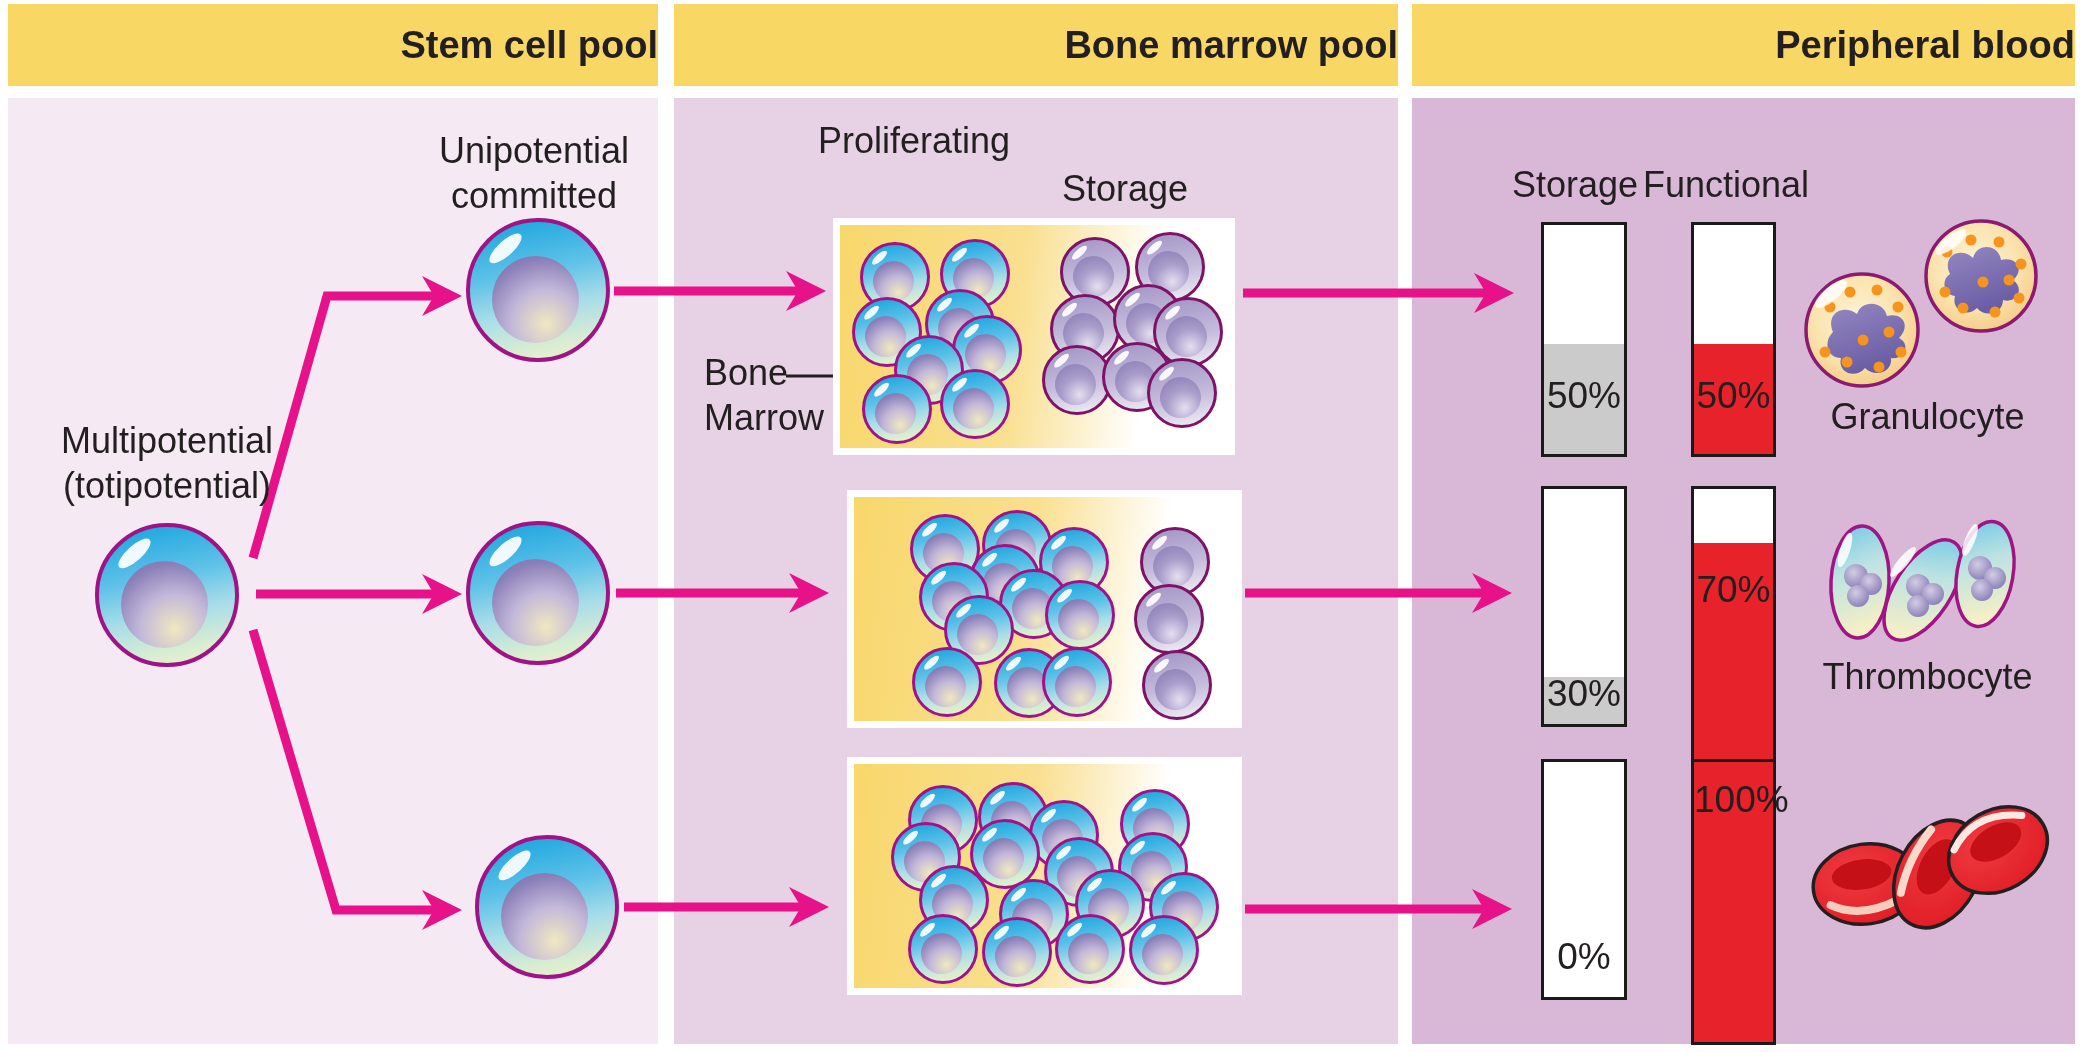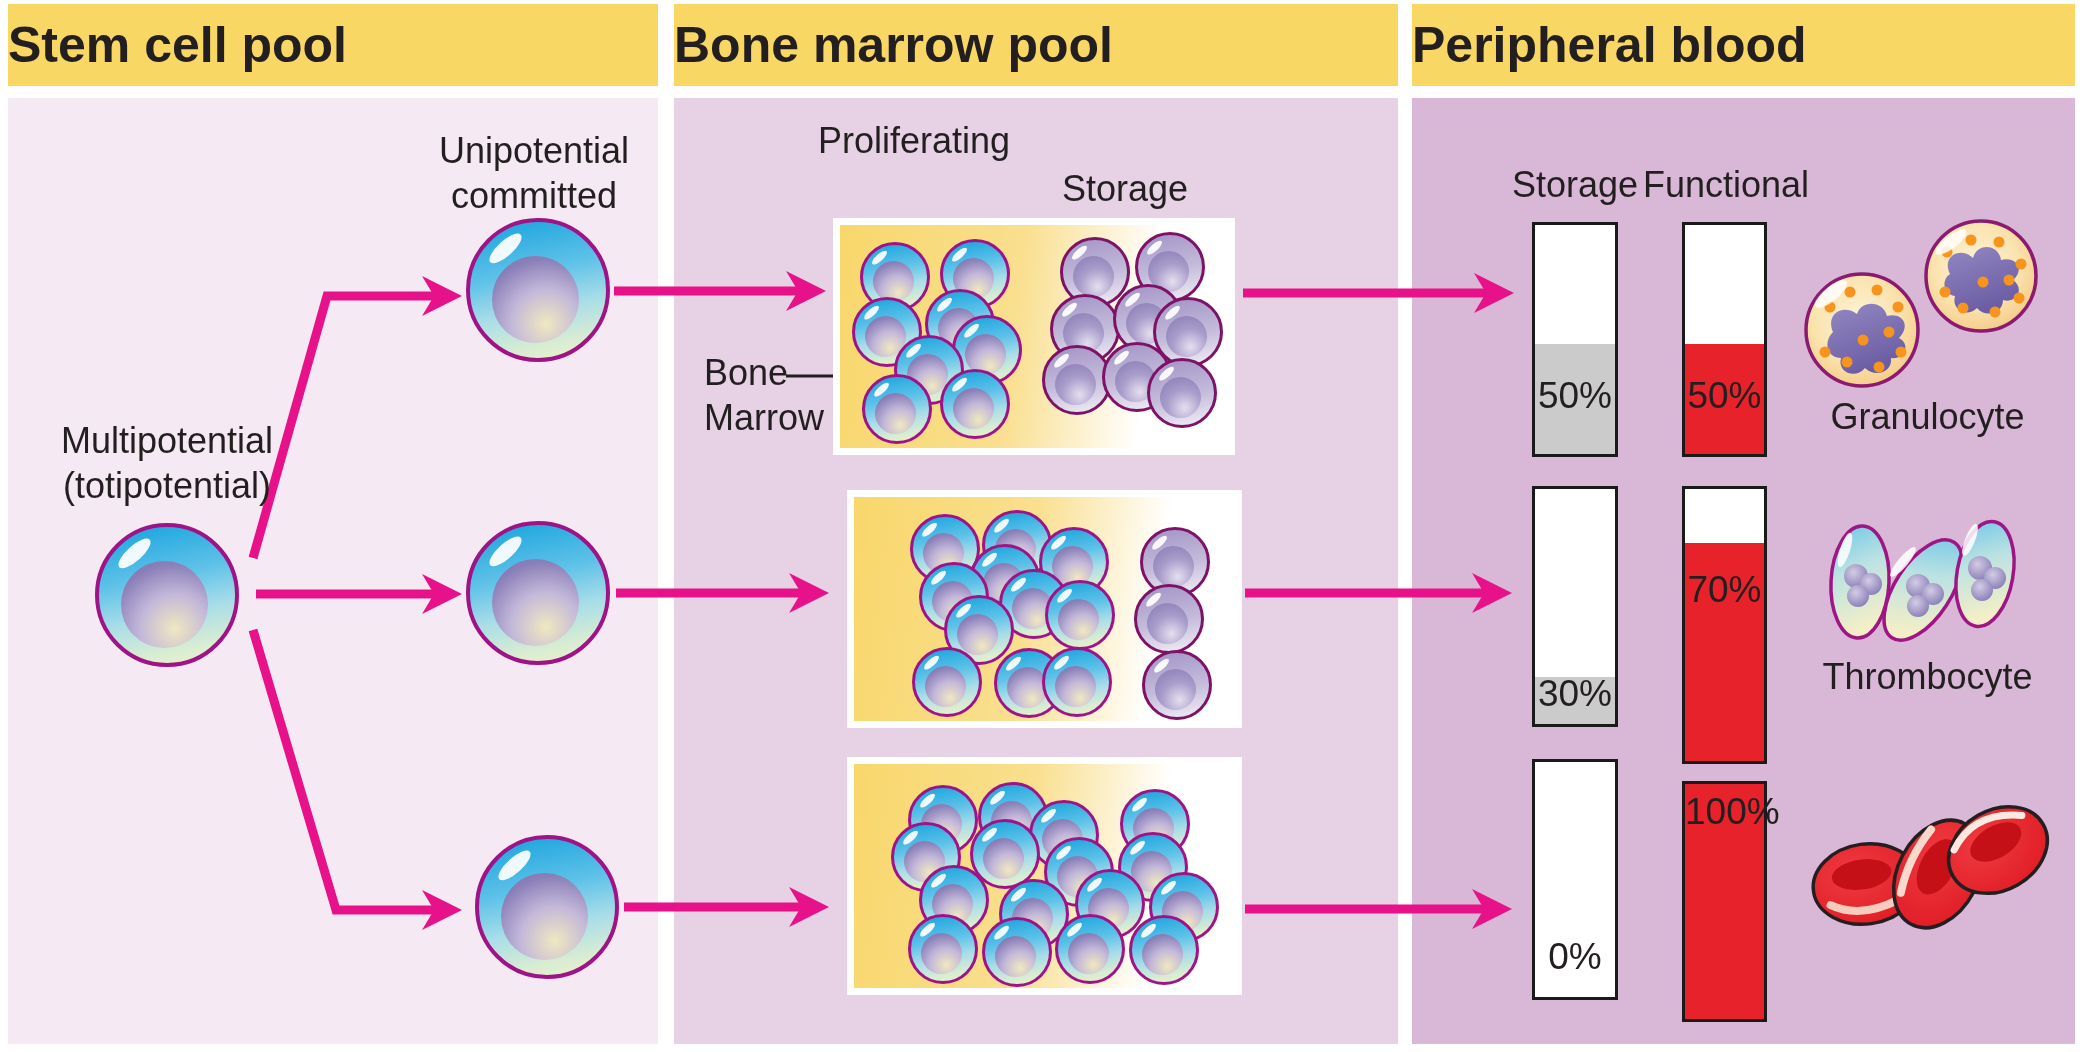"Stem cell pool" .panel-header { font-size: 50px -> 38px; justify-content: flex-start -> flex-end }
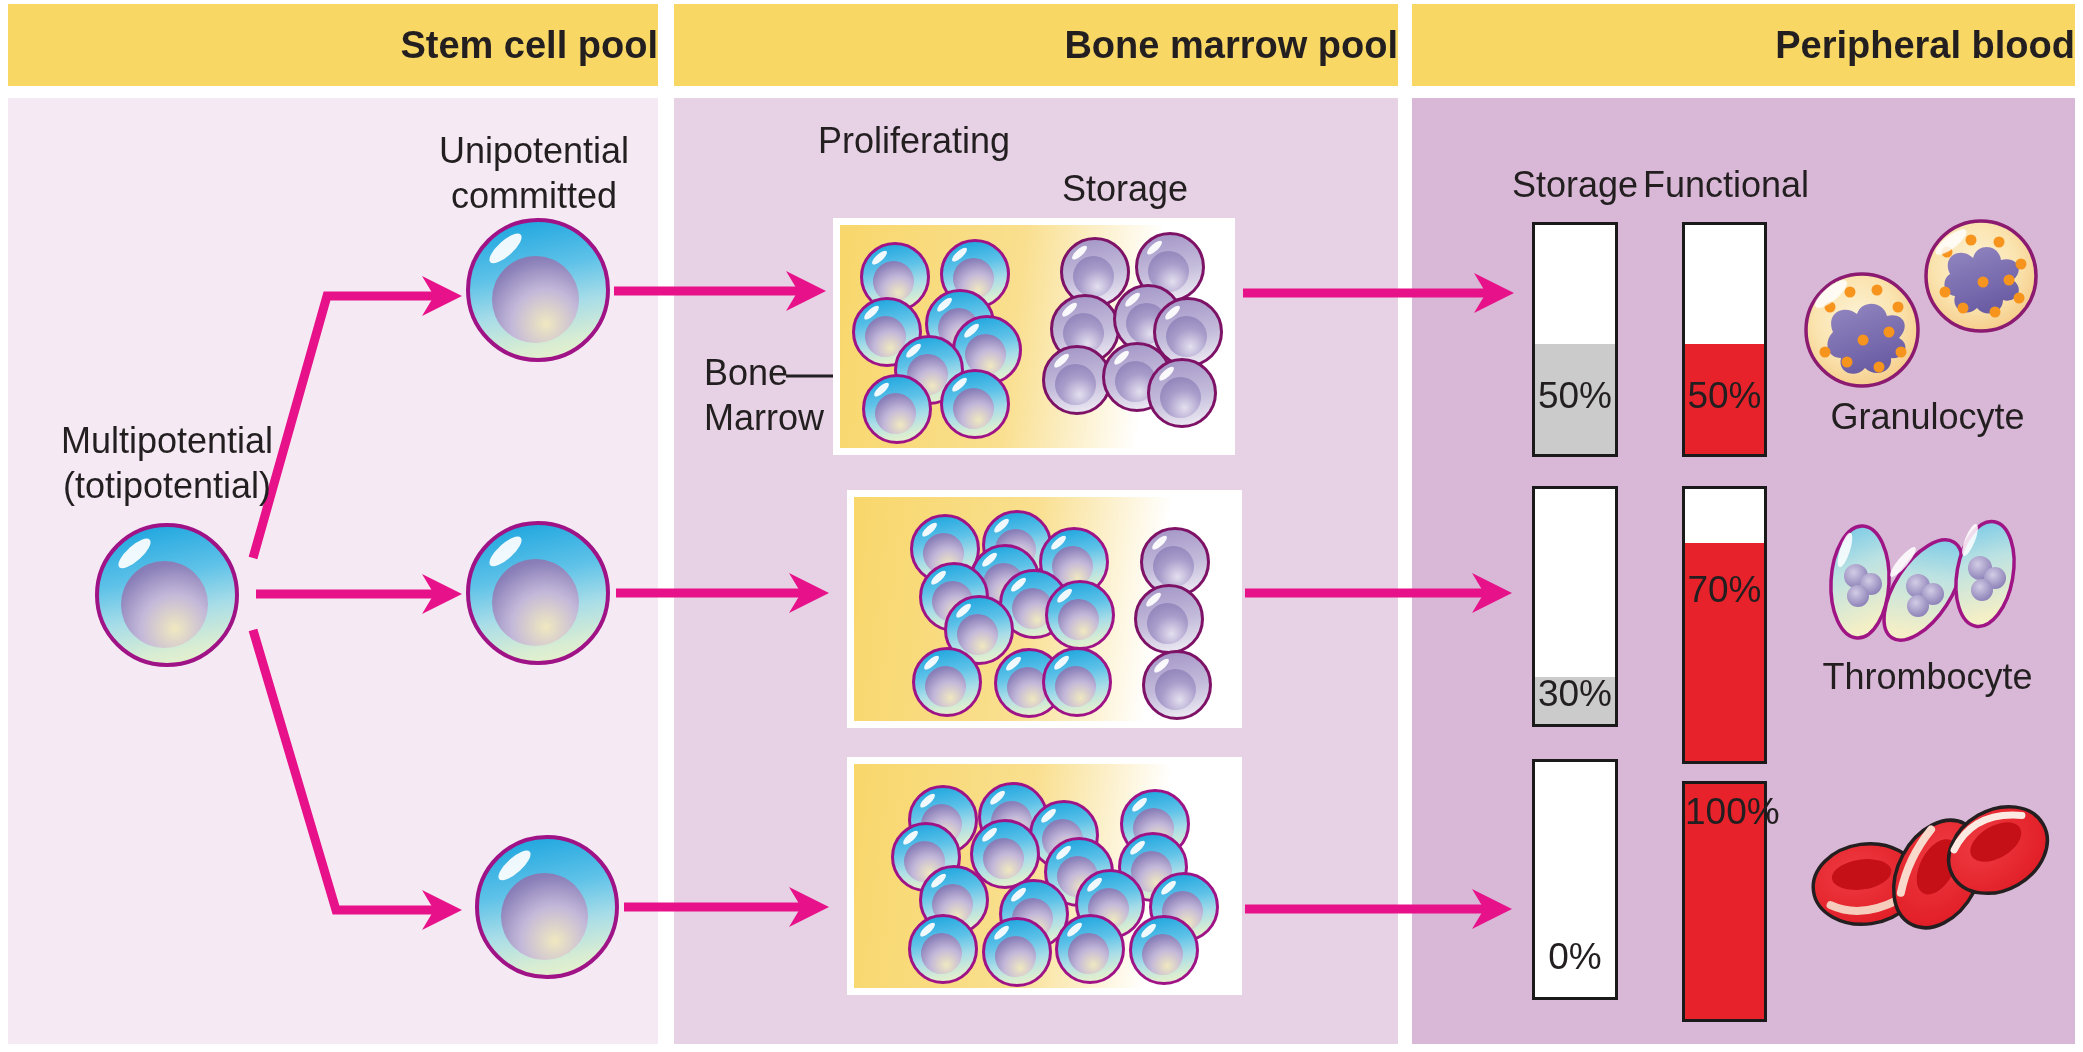"50%" .bar { margin-left: none -> 9px }
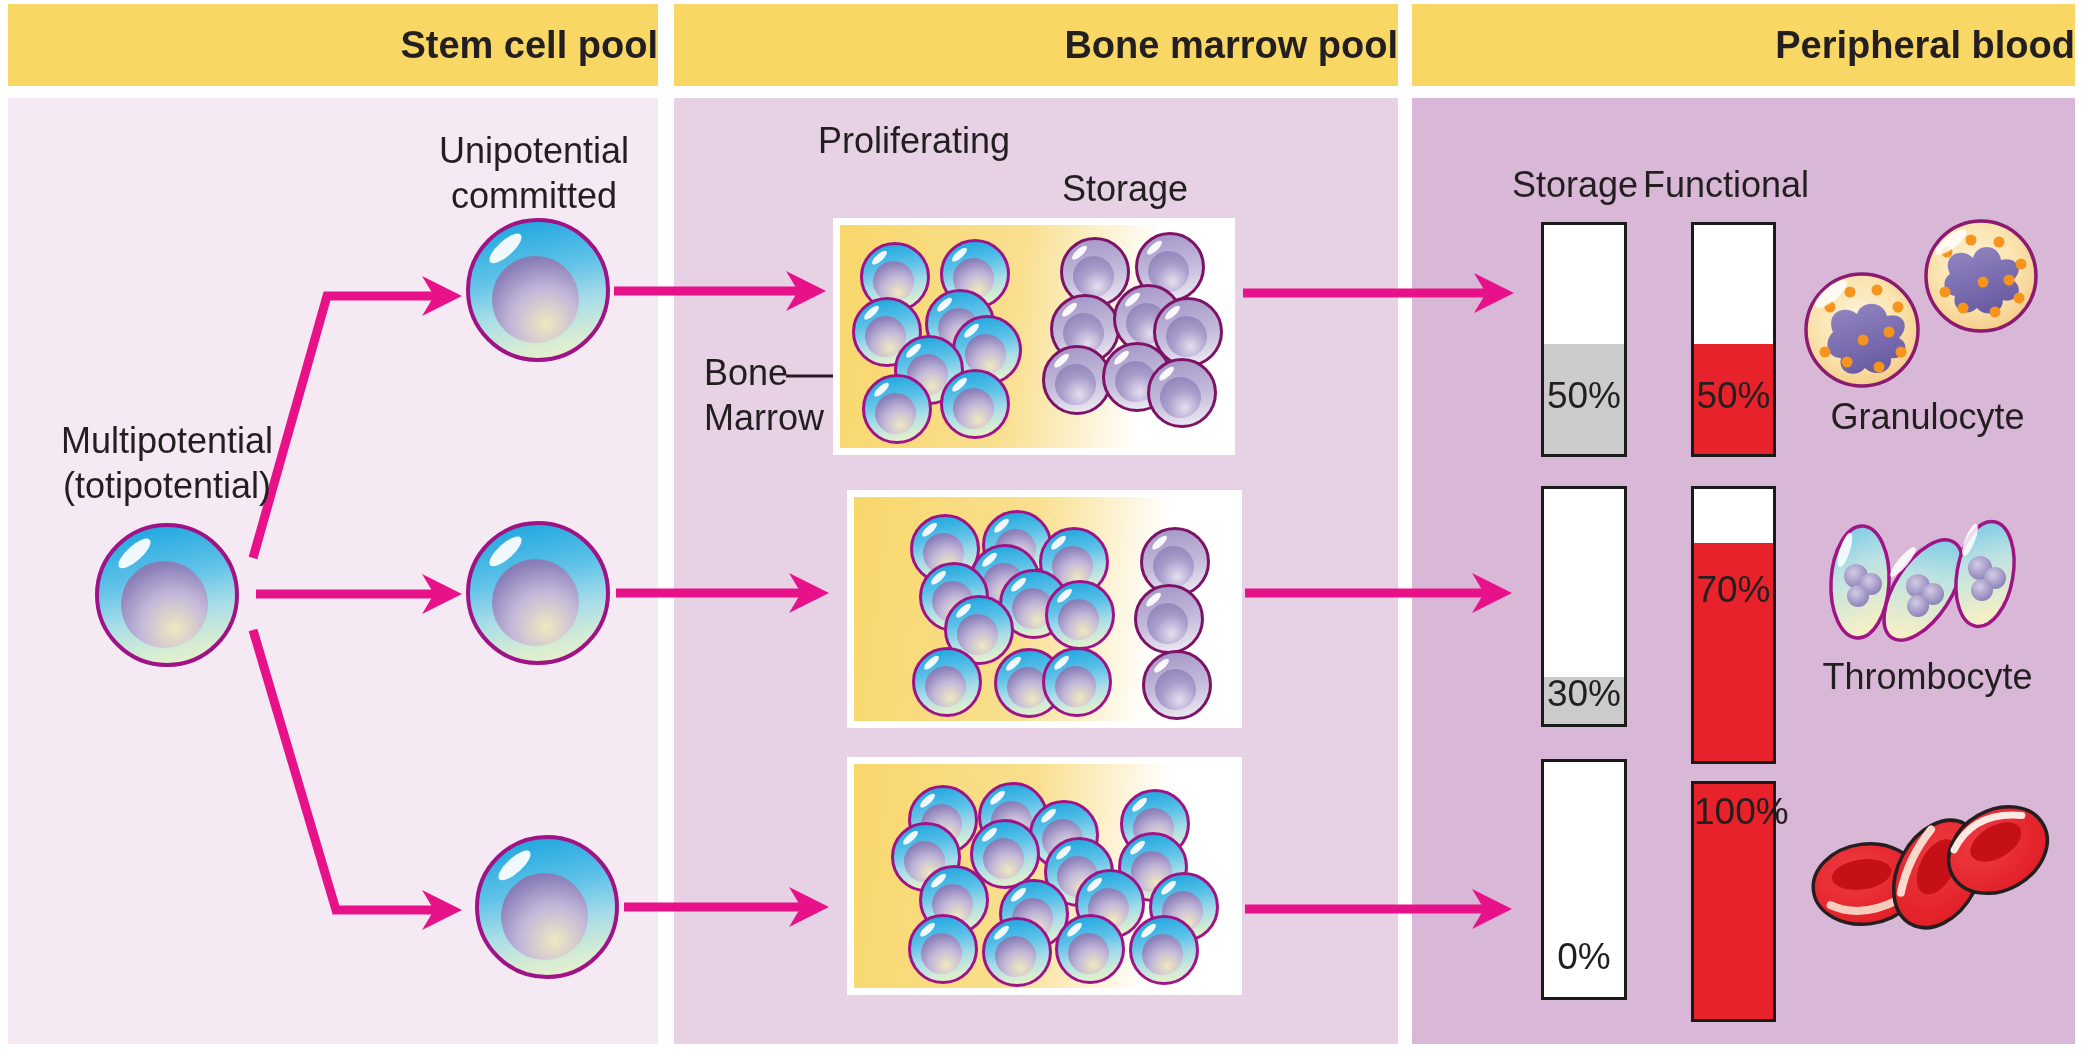"100%" div.bar { height: 241px -> 286px; top: 781px -> 759px }
